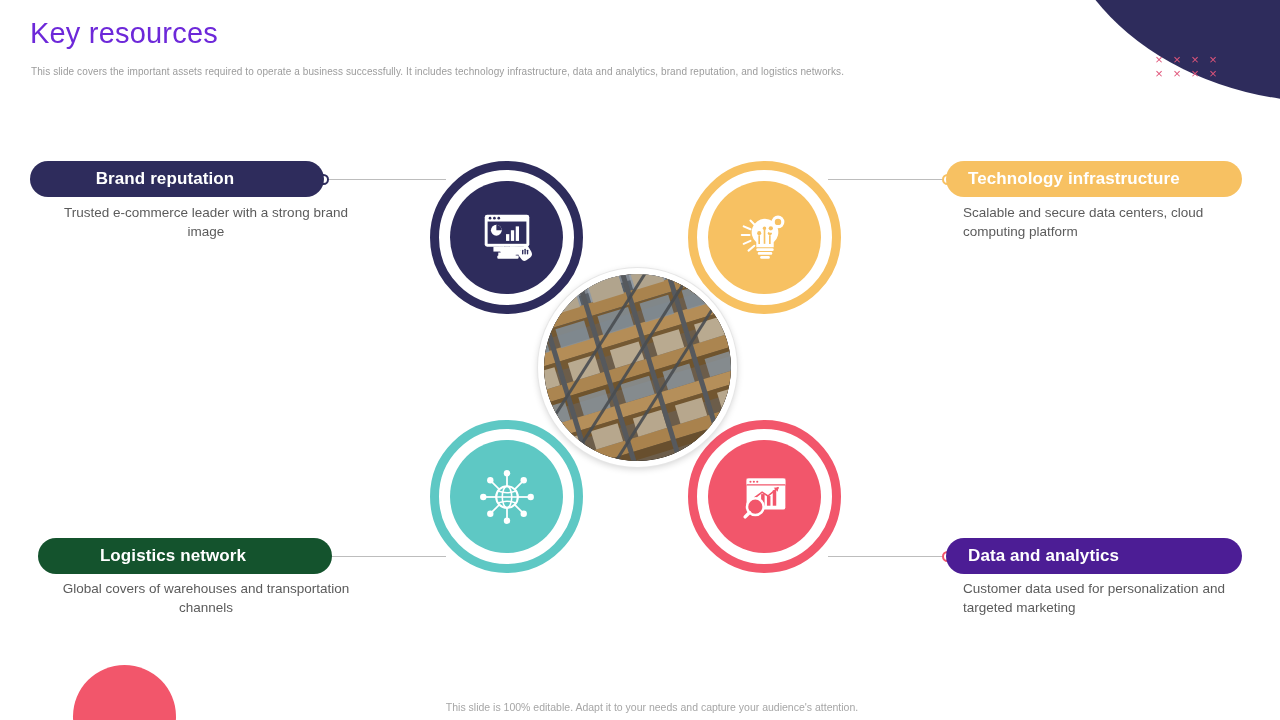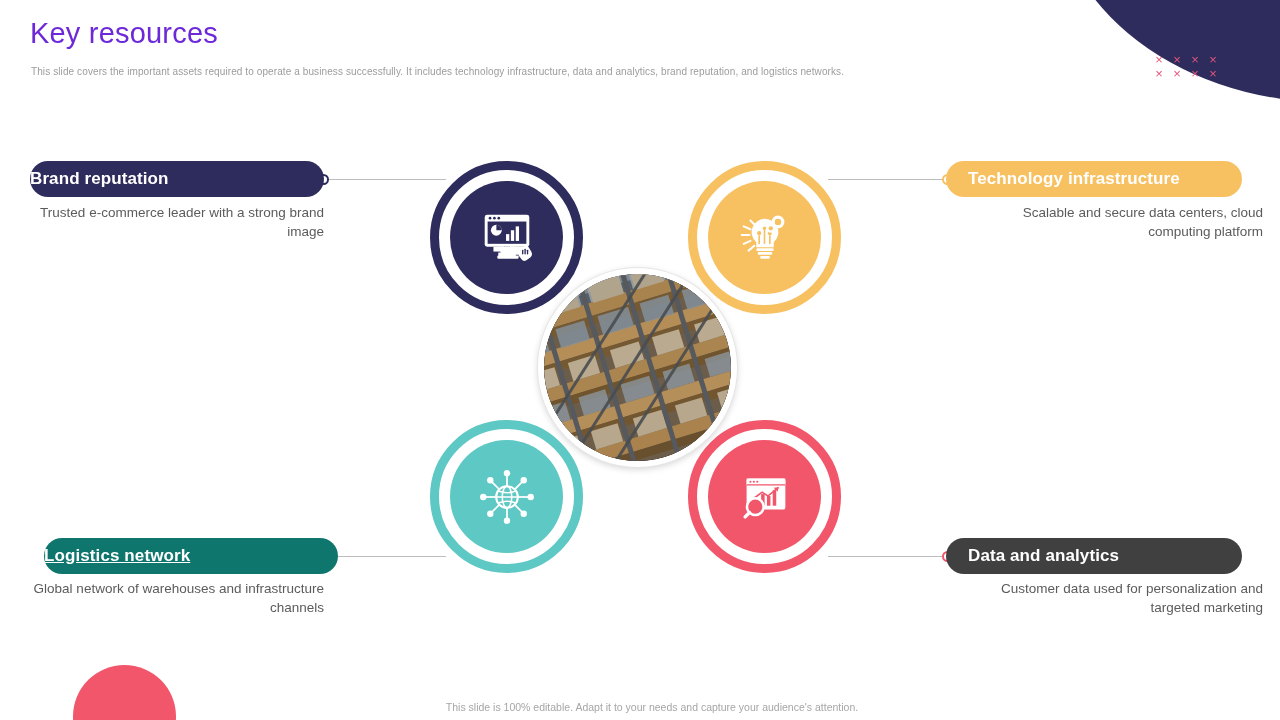"Brand reputation" .pill.left { justify-content: flex-start -> center }
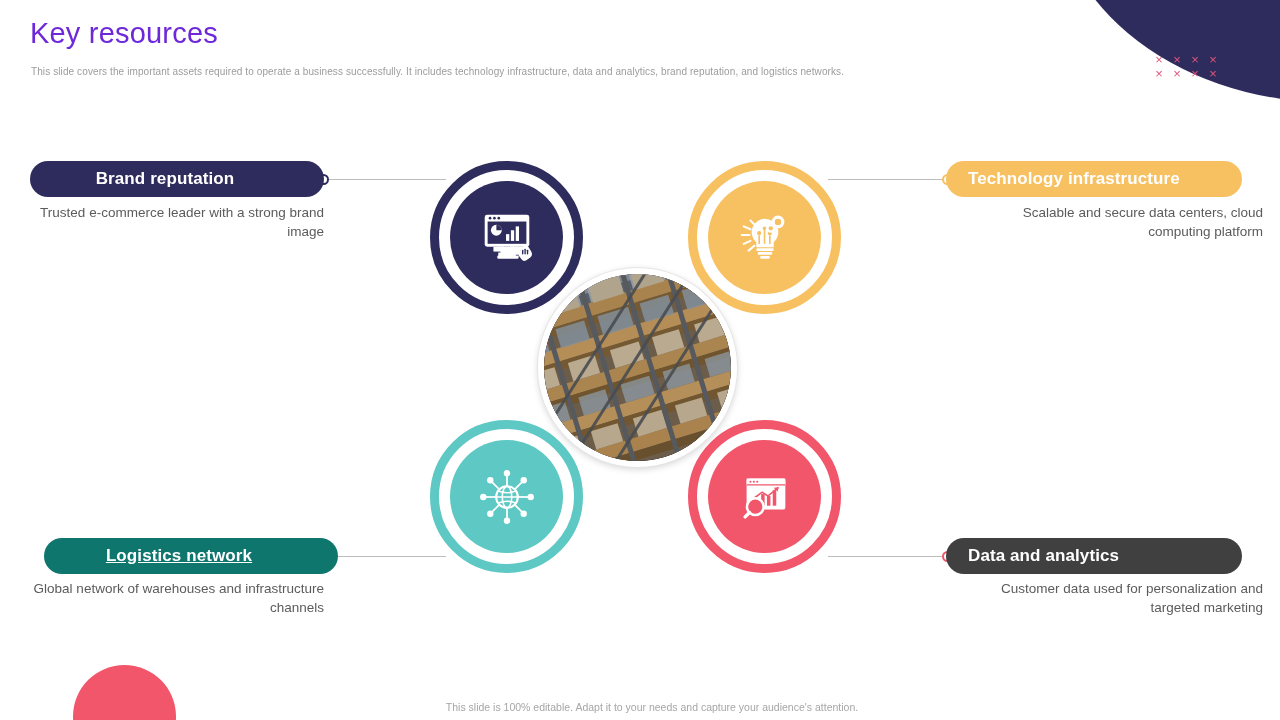"Trusted e-commerce leader with a" .desc.left { margin-left: none -> 32px; text-align: right -> center }
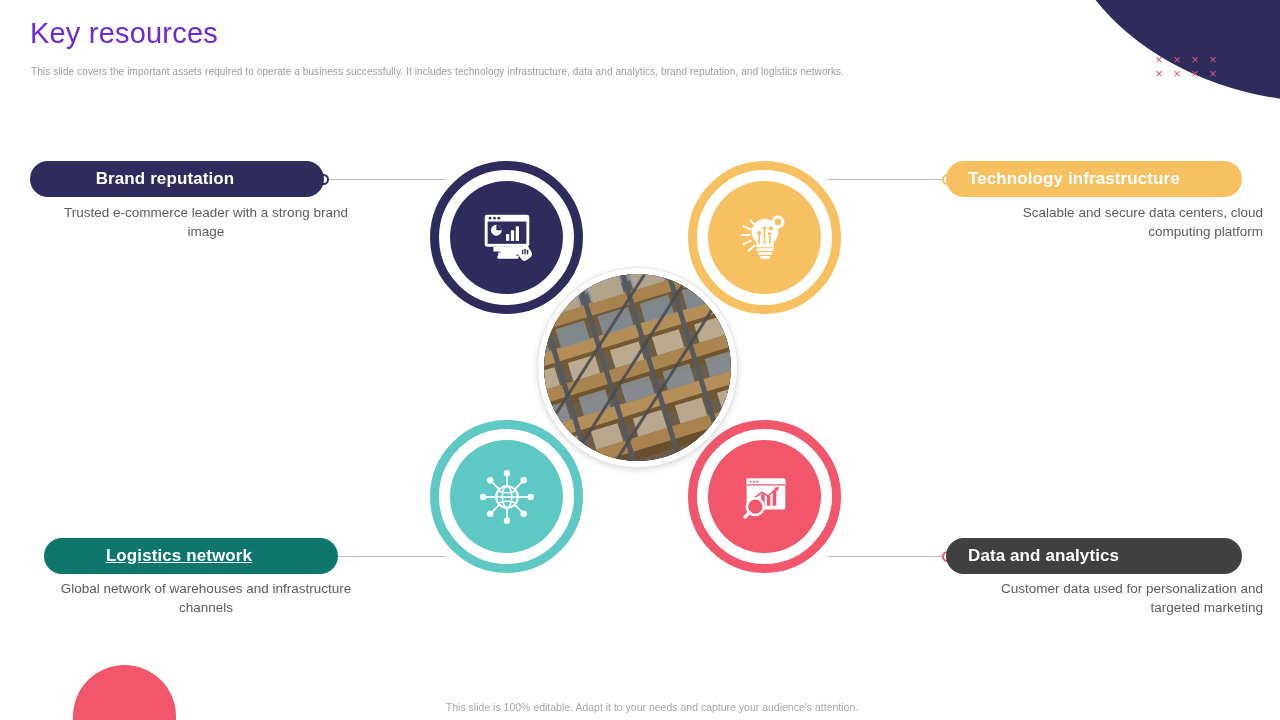"Scalable and secure data centers," .desc.right { text-align: right -> left }
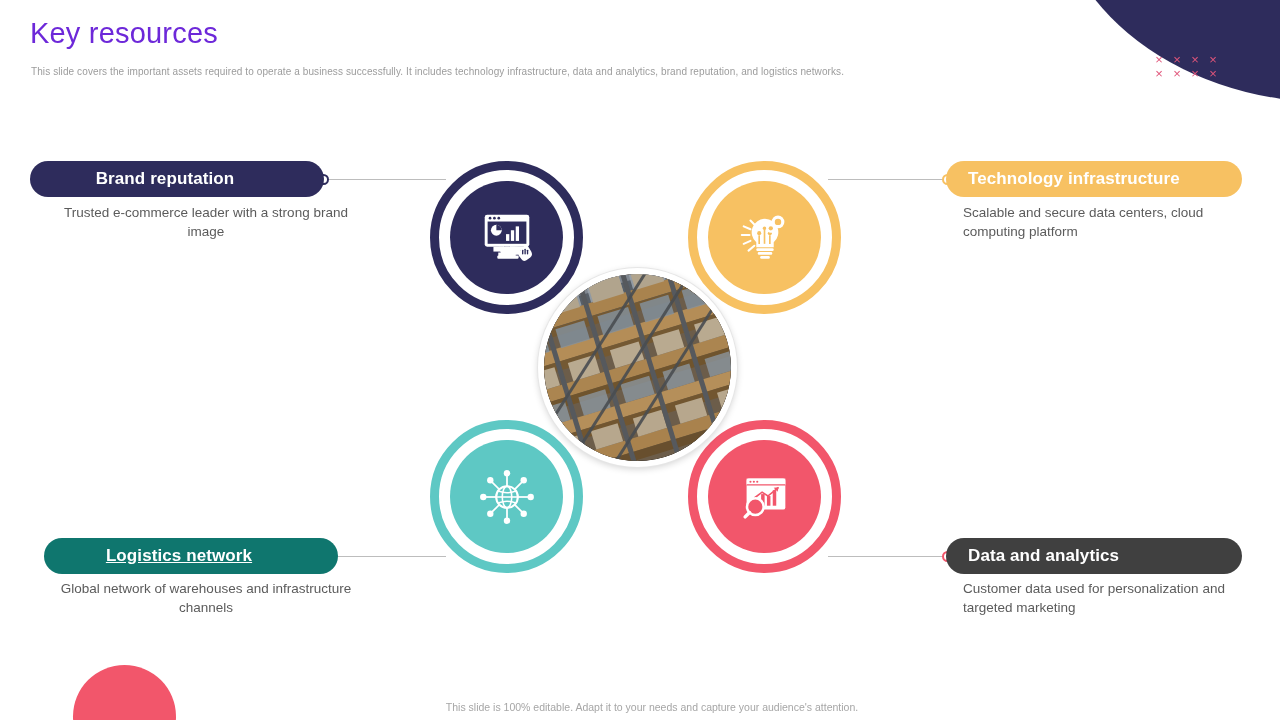"Logistics network" div.pill { background: #0f766e -> #14532d; left: 44px -> 38px; text-decoration: underline -> none }
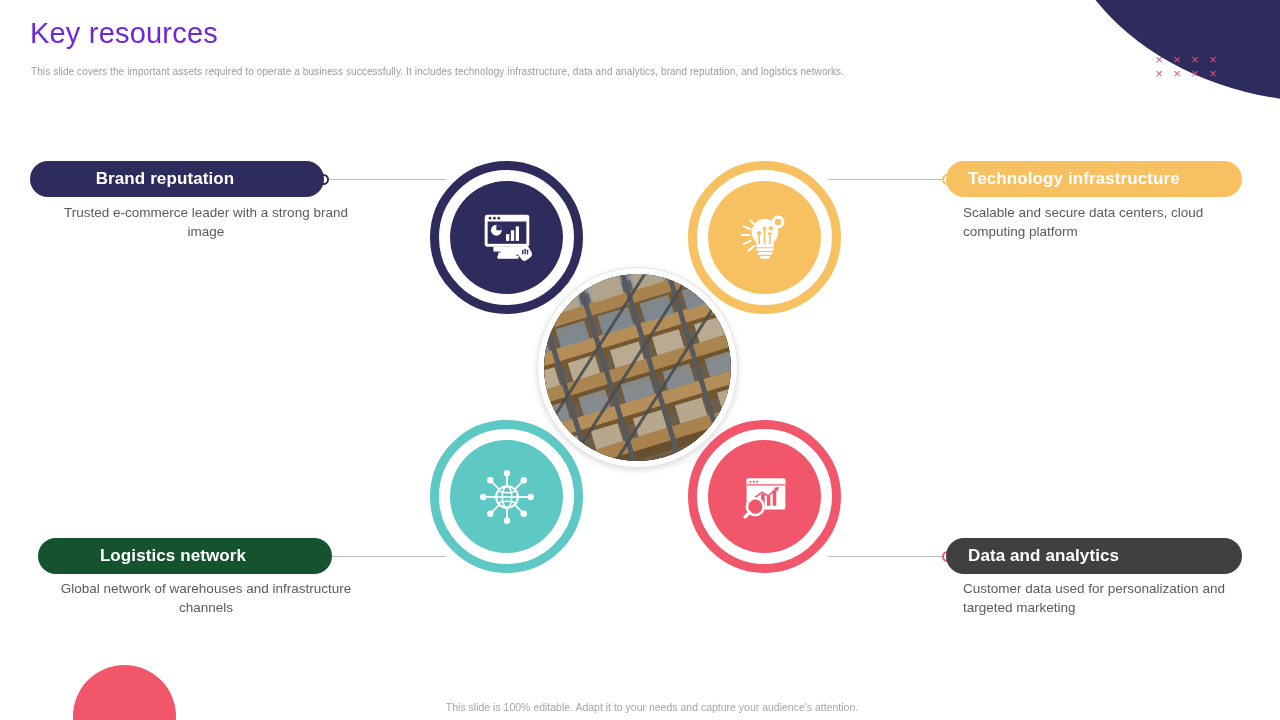"Data and analytics" div.pill { background: #404040 -> #4c1d95 }
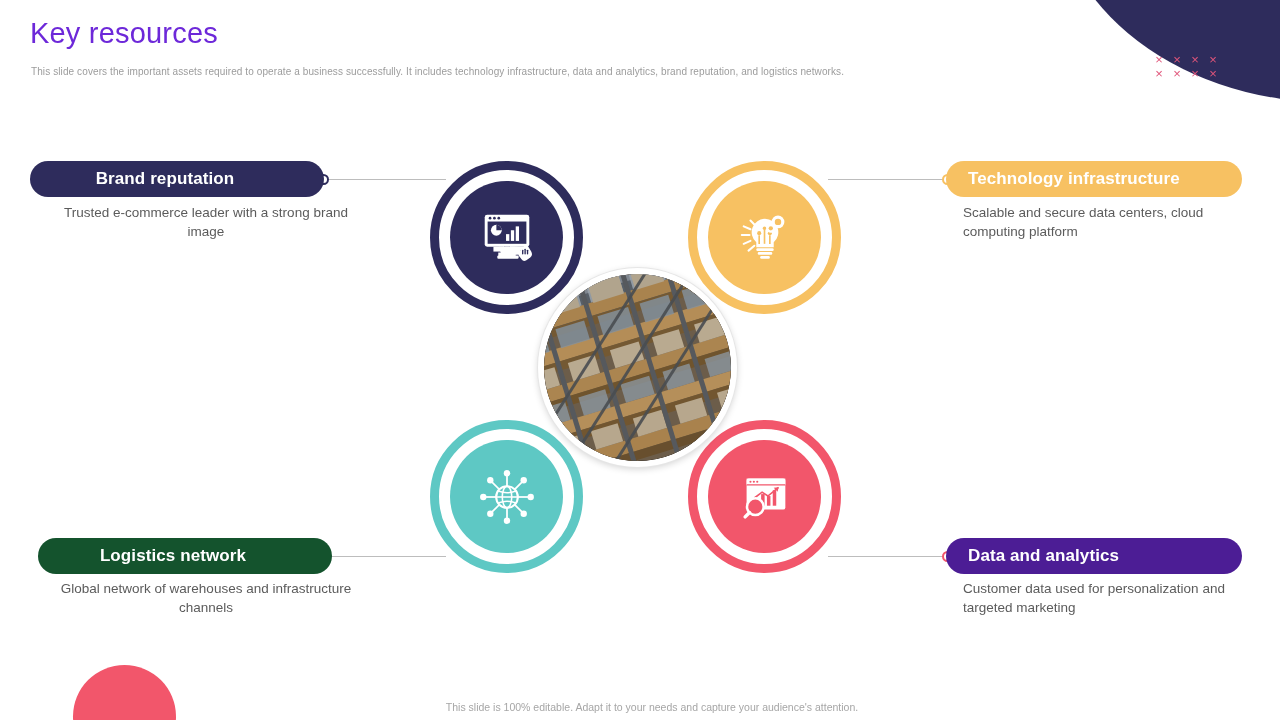"Global network of warehouses and" div.desc { text: network of warehouses and infrastructure -> covers of warehouses and transportation }
